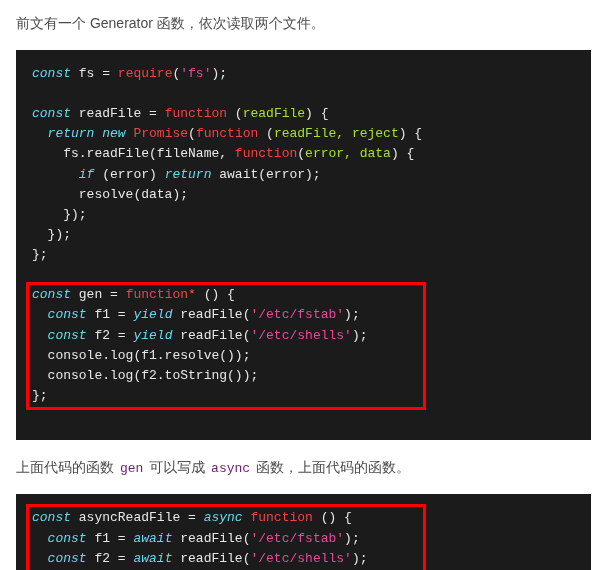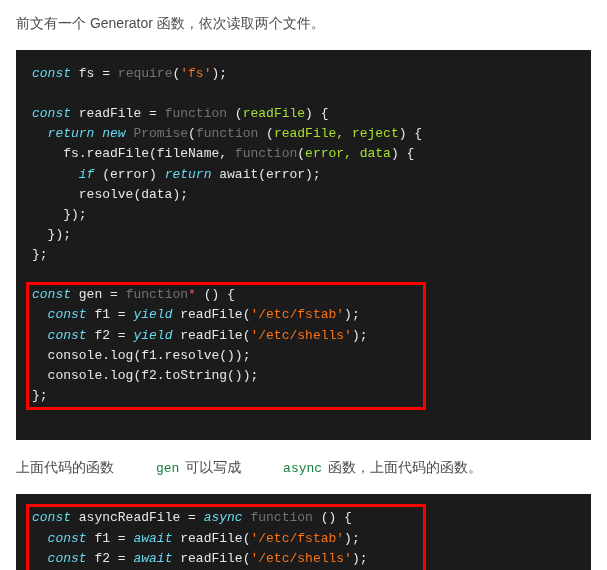"require" .fn { color: #737373 -> #ef4444 }
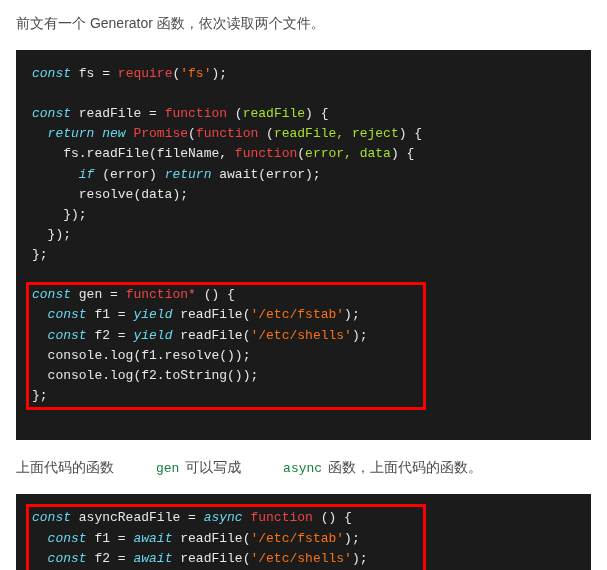"'fs'" .str { color: #f97316 -> #ec4899 }
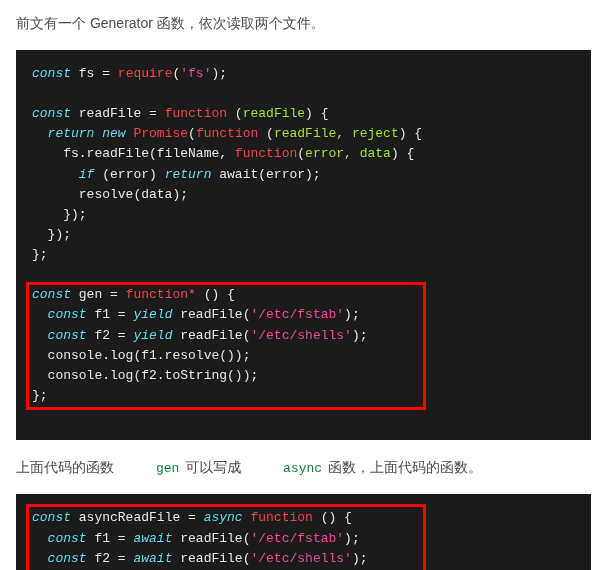"gen" .inline-code { color: #15803d -> #701a75; margin-left: 36px -> none }
